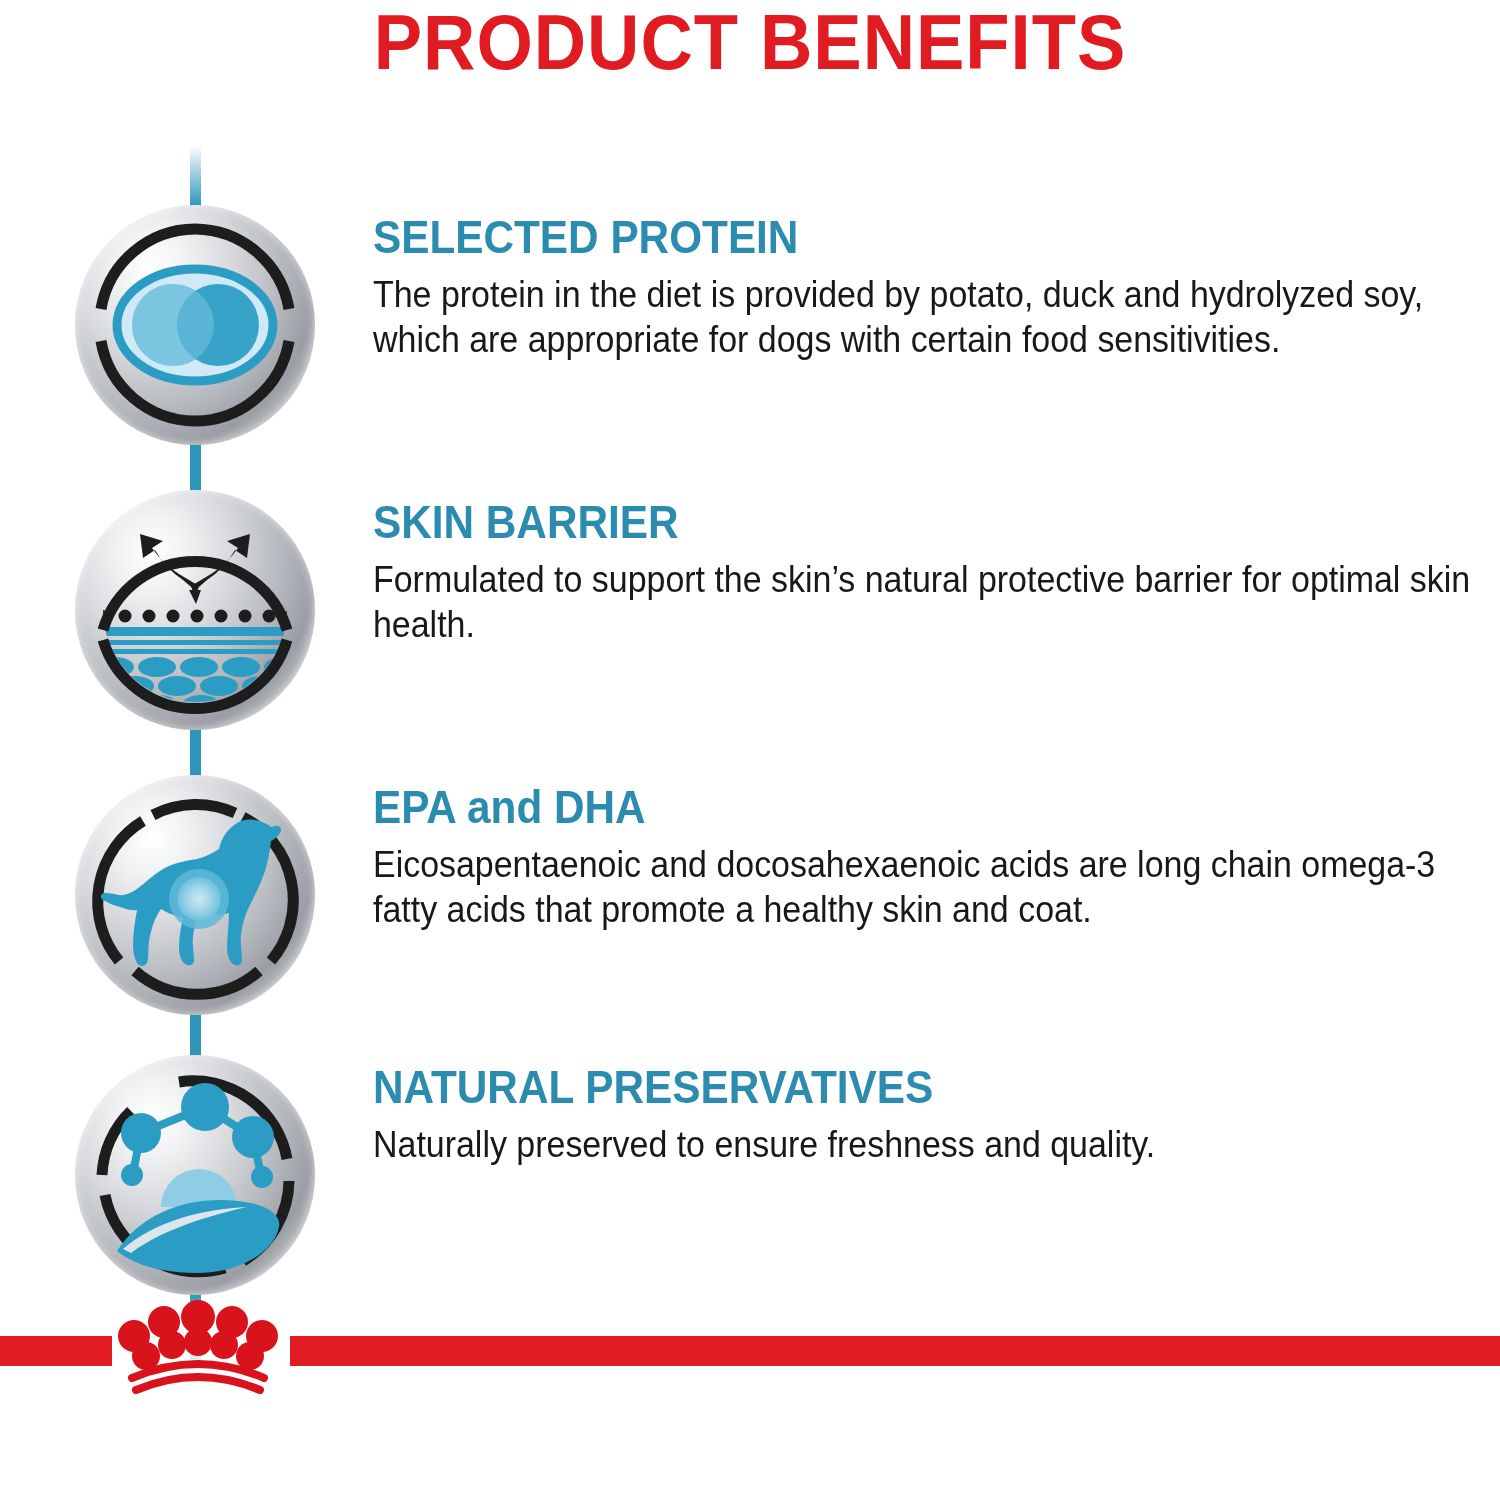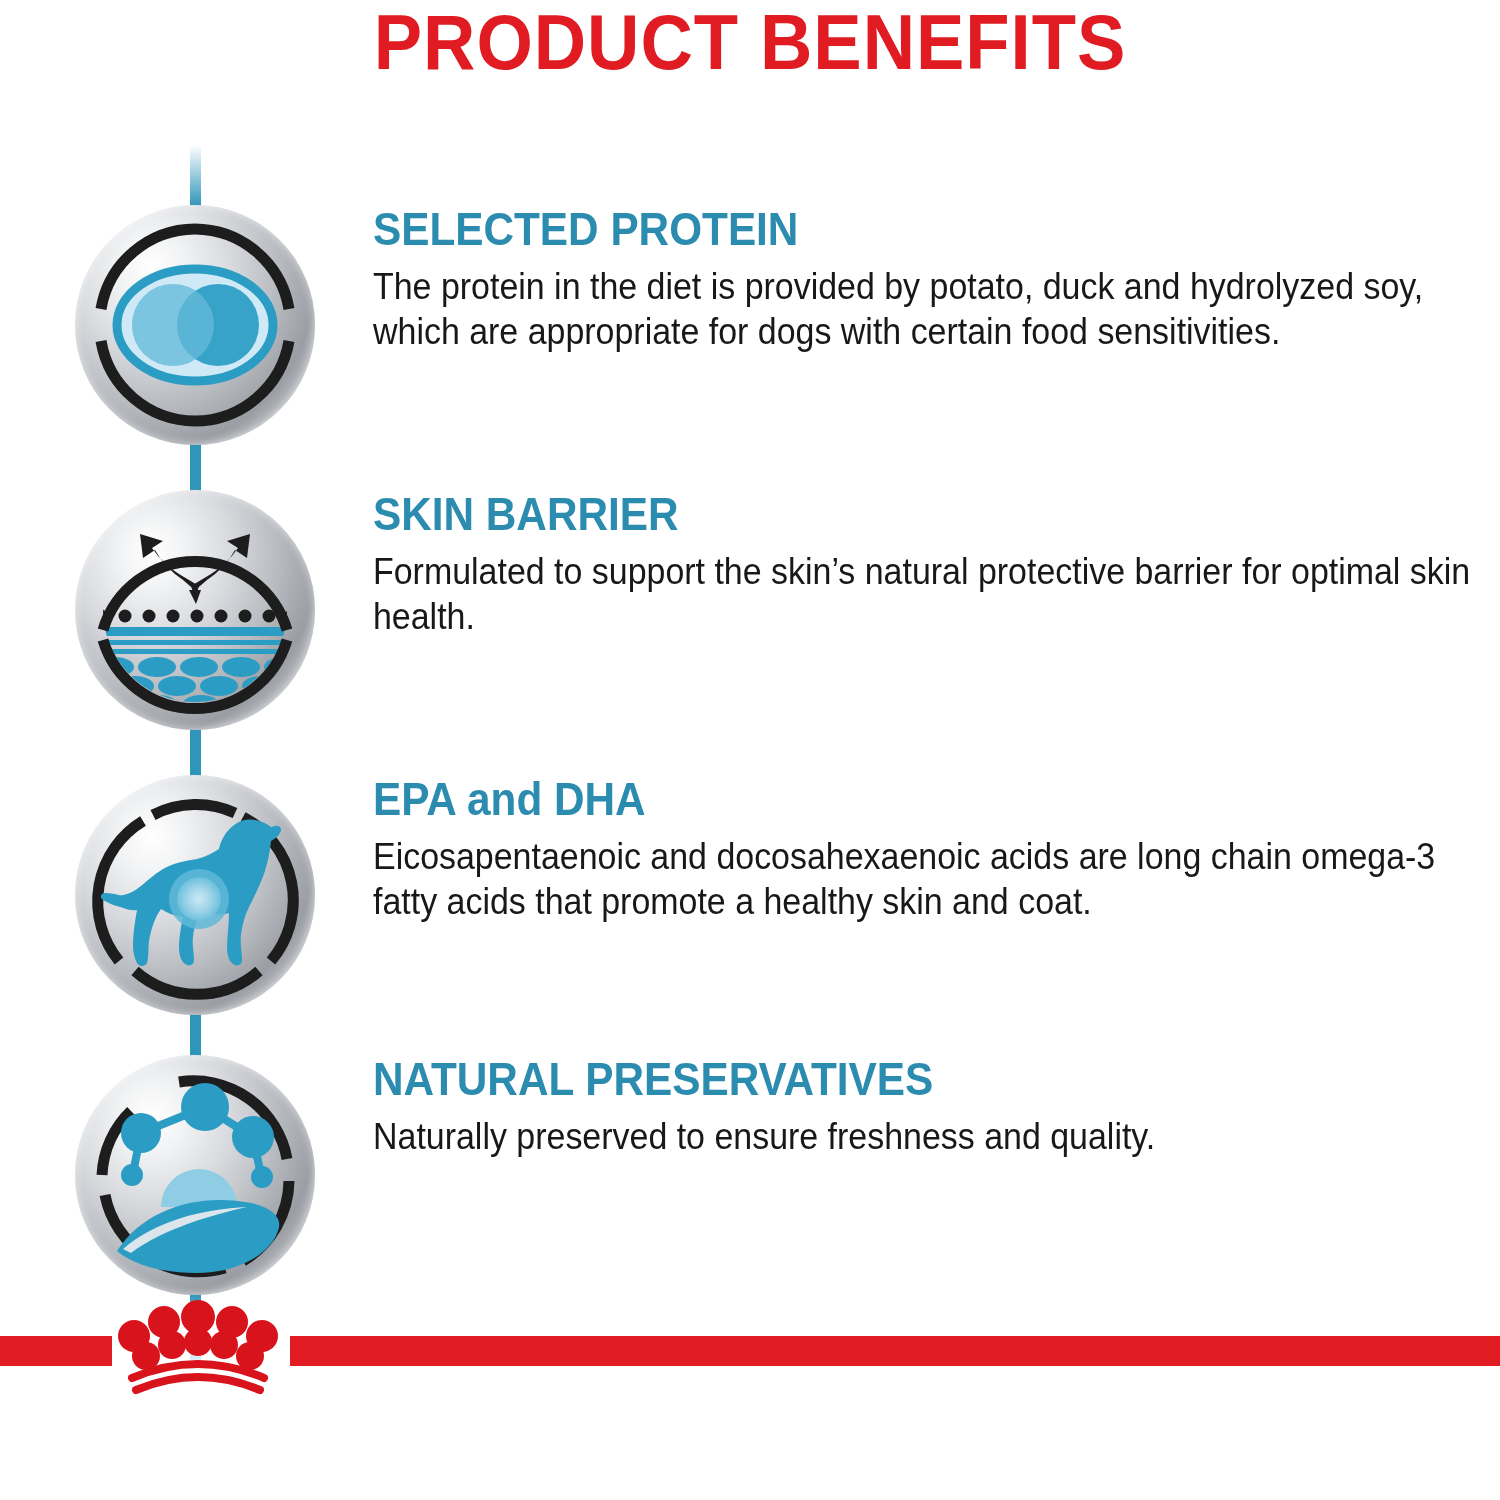"SELECTED PROTEIN" .txt { top: 0 -> 8px }
